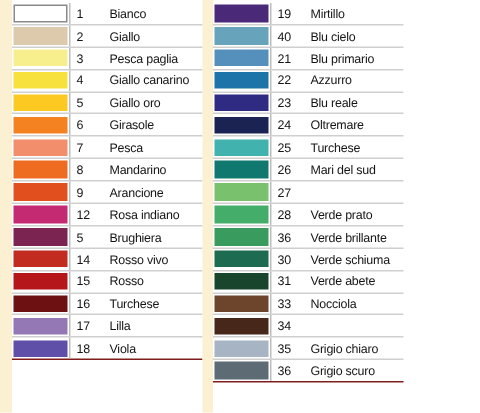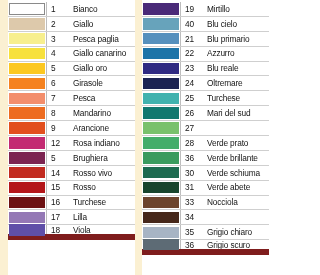"18" .row:last-child { border-bottom: 6px solid #7f1d1d -> 1px solid #7f1d1d }
